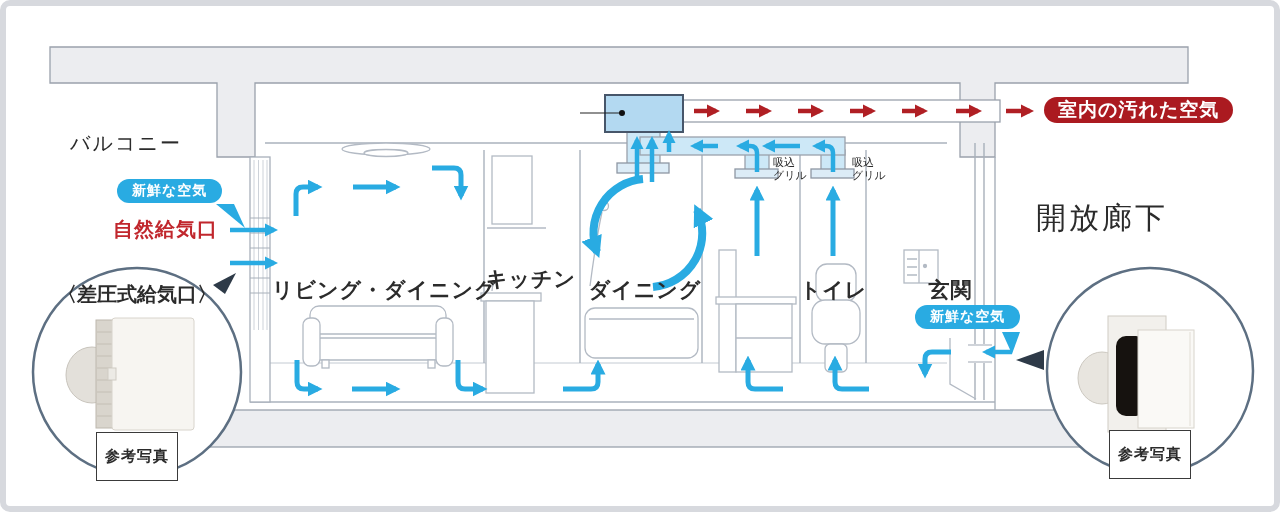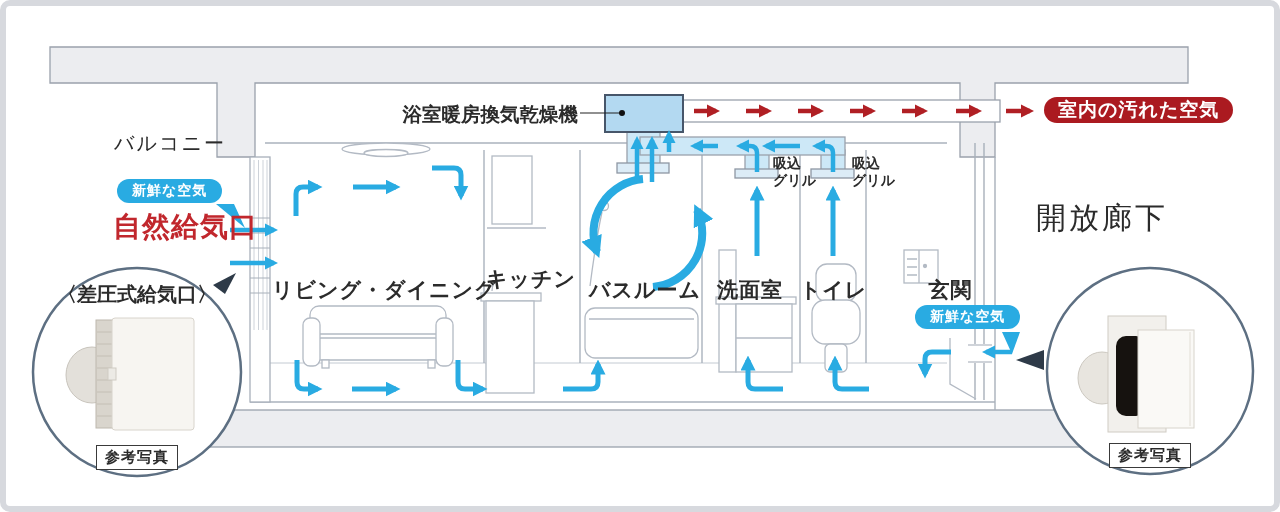"浴室暖房換気乾燥機" div.lbl { html: <div>浴室暖房換気乾燥機</div> -> none }
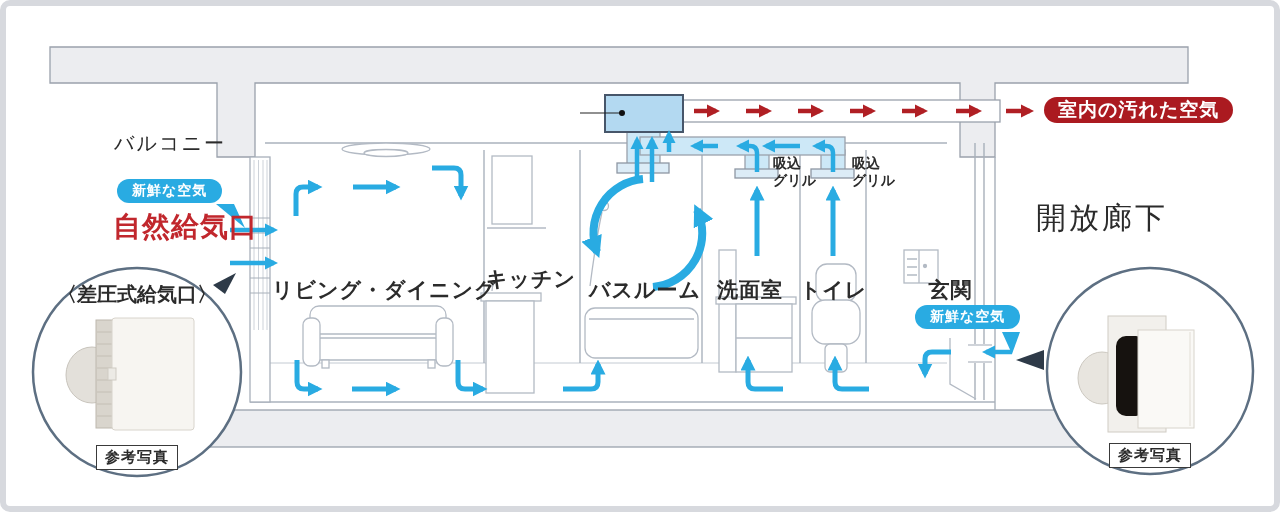"バルコニー" div.lbl { margin-left: 44px -> none }
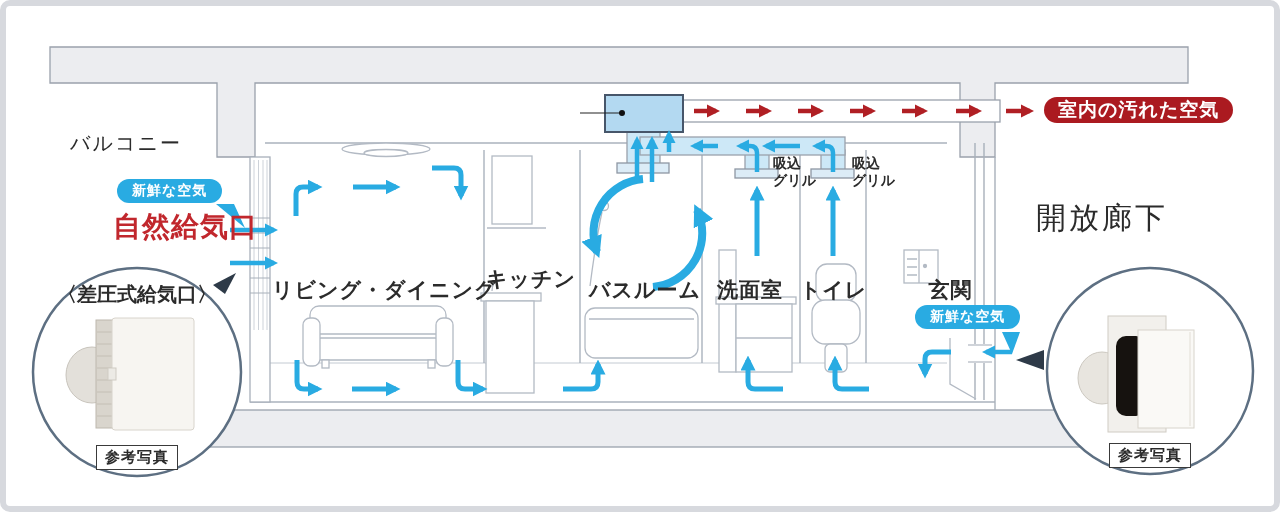"吸込" .grille { font-size: 14px -> 11px; font-weight: 700 -> 400 }
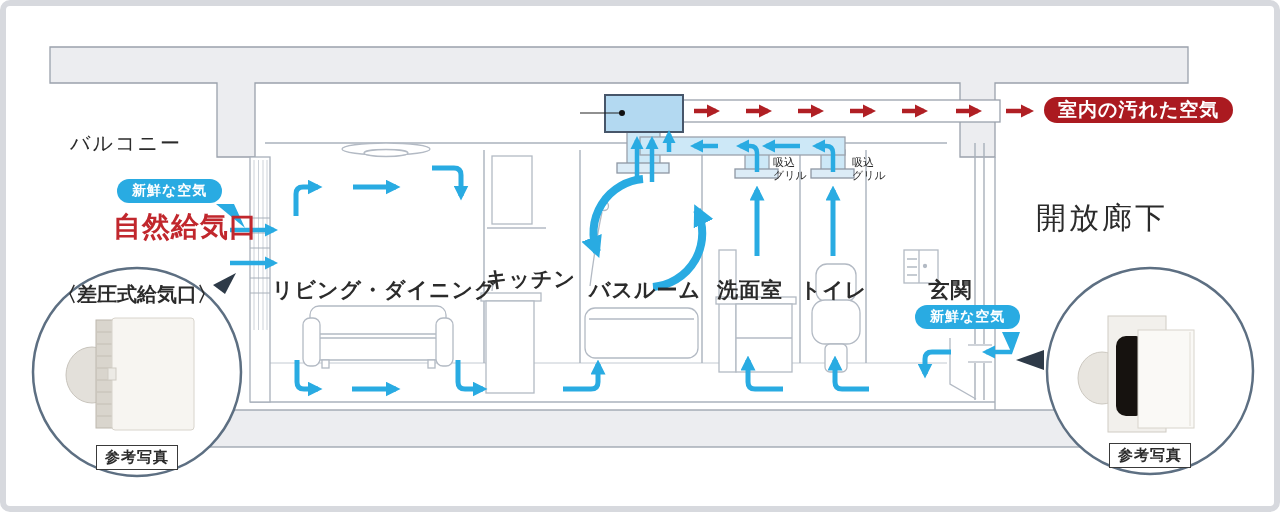"自然給気口" div.lbl { font-size: 28px -> 20px; top: 208px -> 216px }
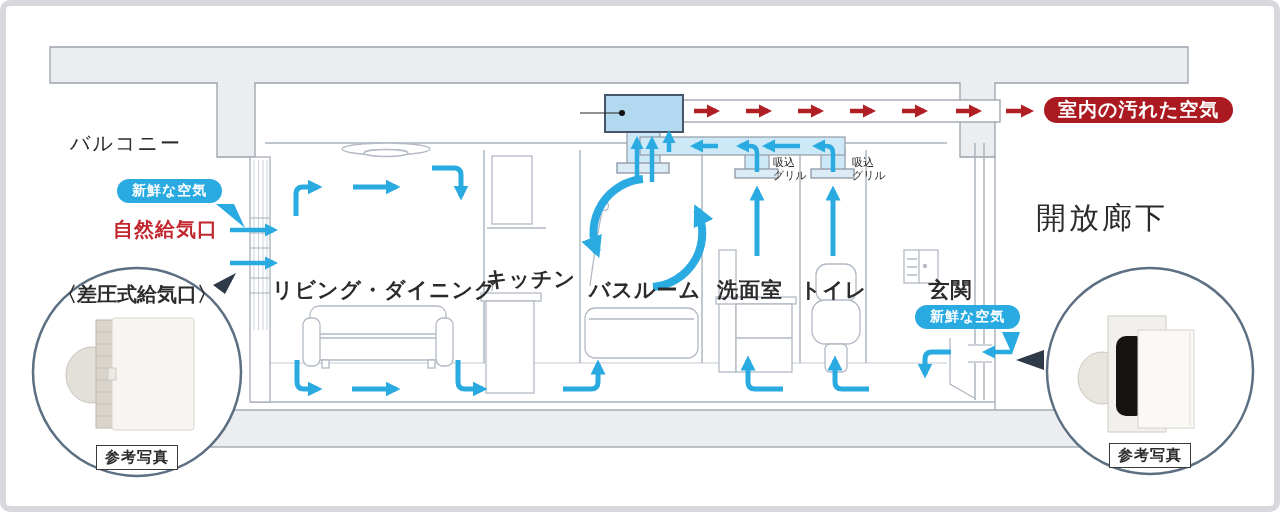"バスルーム" div.lbl { text: バスルーム -> ダイニング }
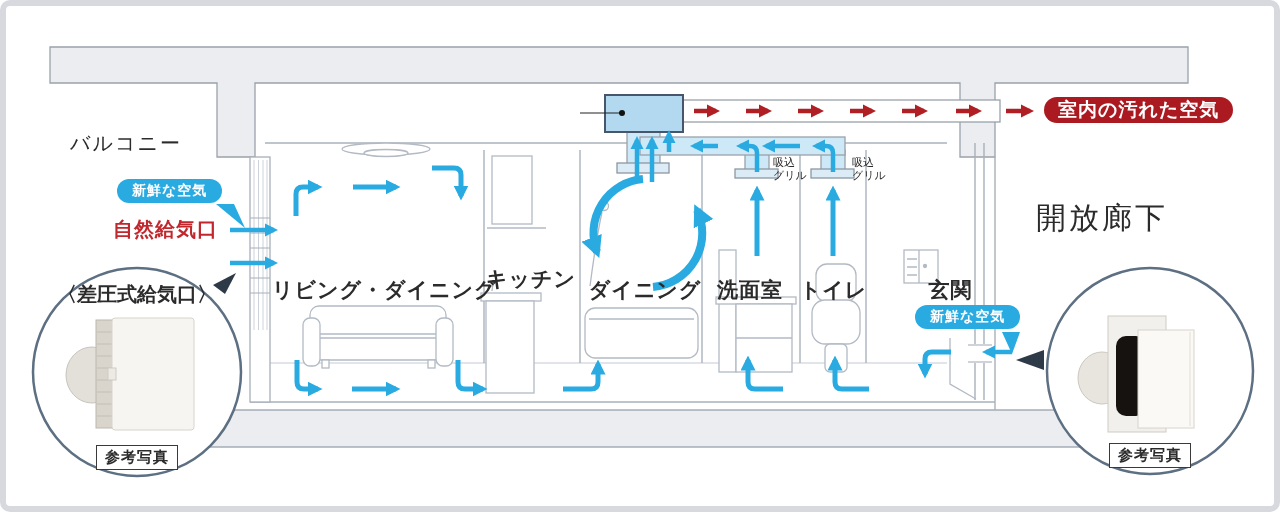"洗面室" div.lbl { html: <div>洗面室</div> -> none }
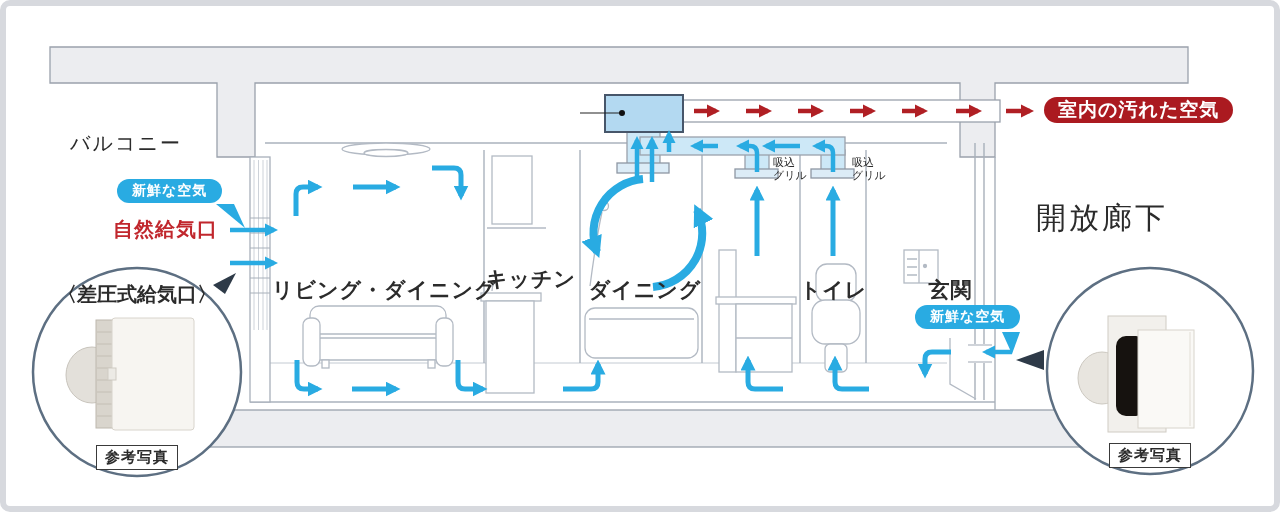"参考写真" .refbox { margin-top: 13px -> none; padding: 2px 8px -> 14px 8px }
